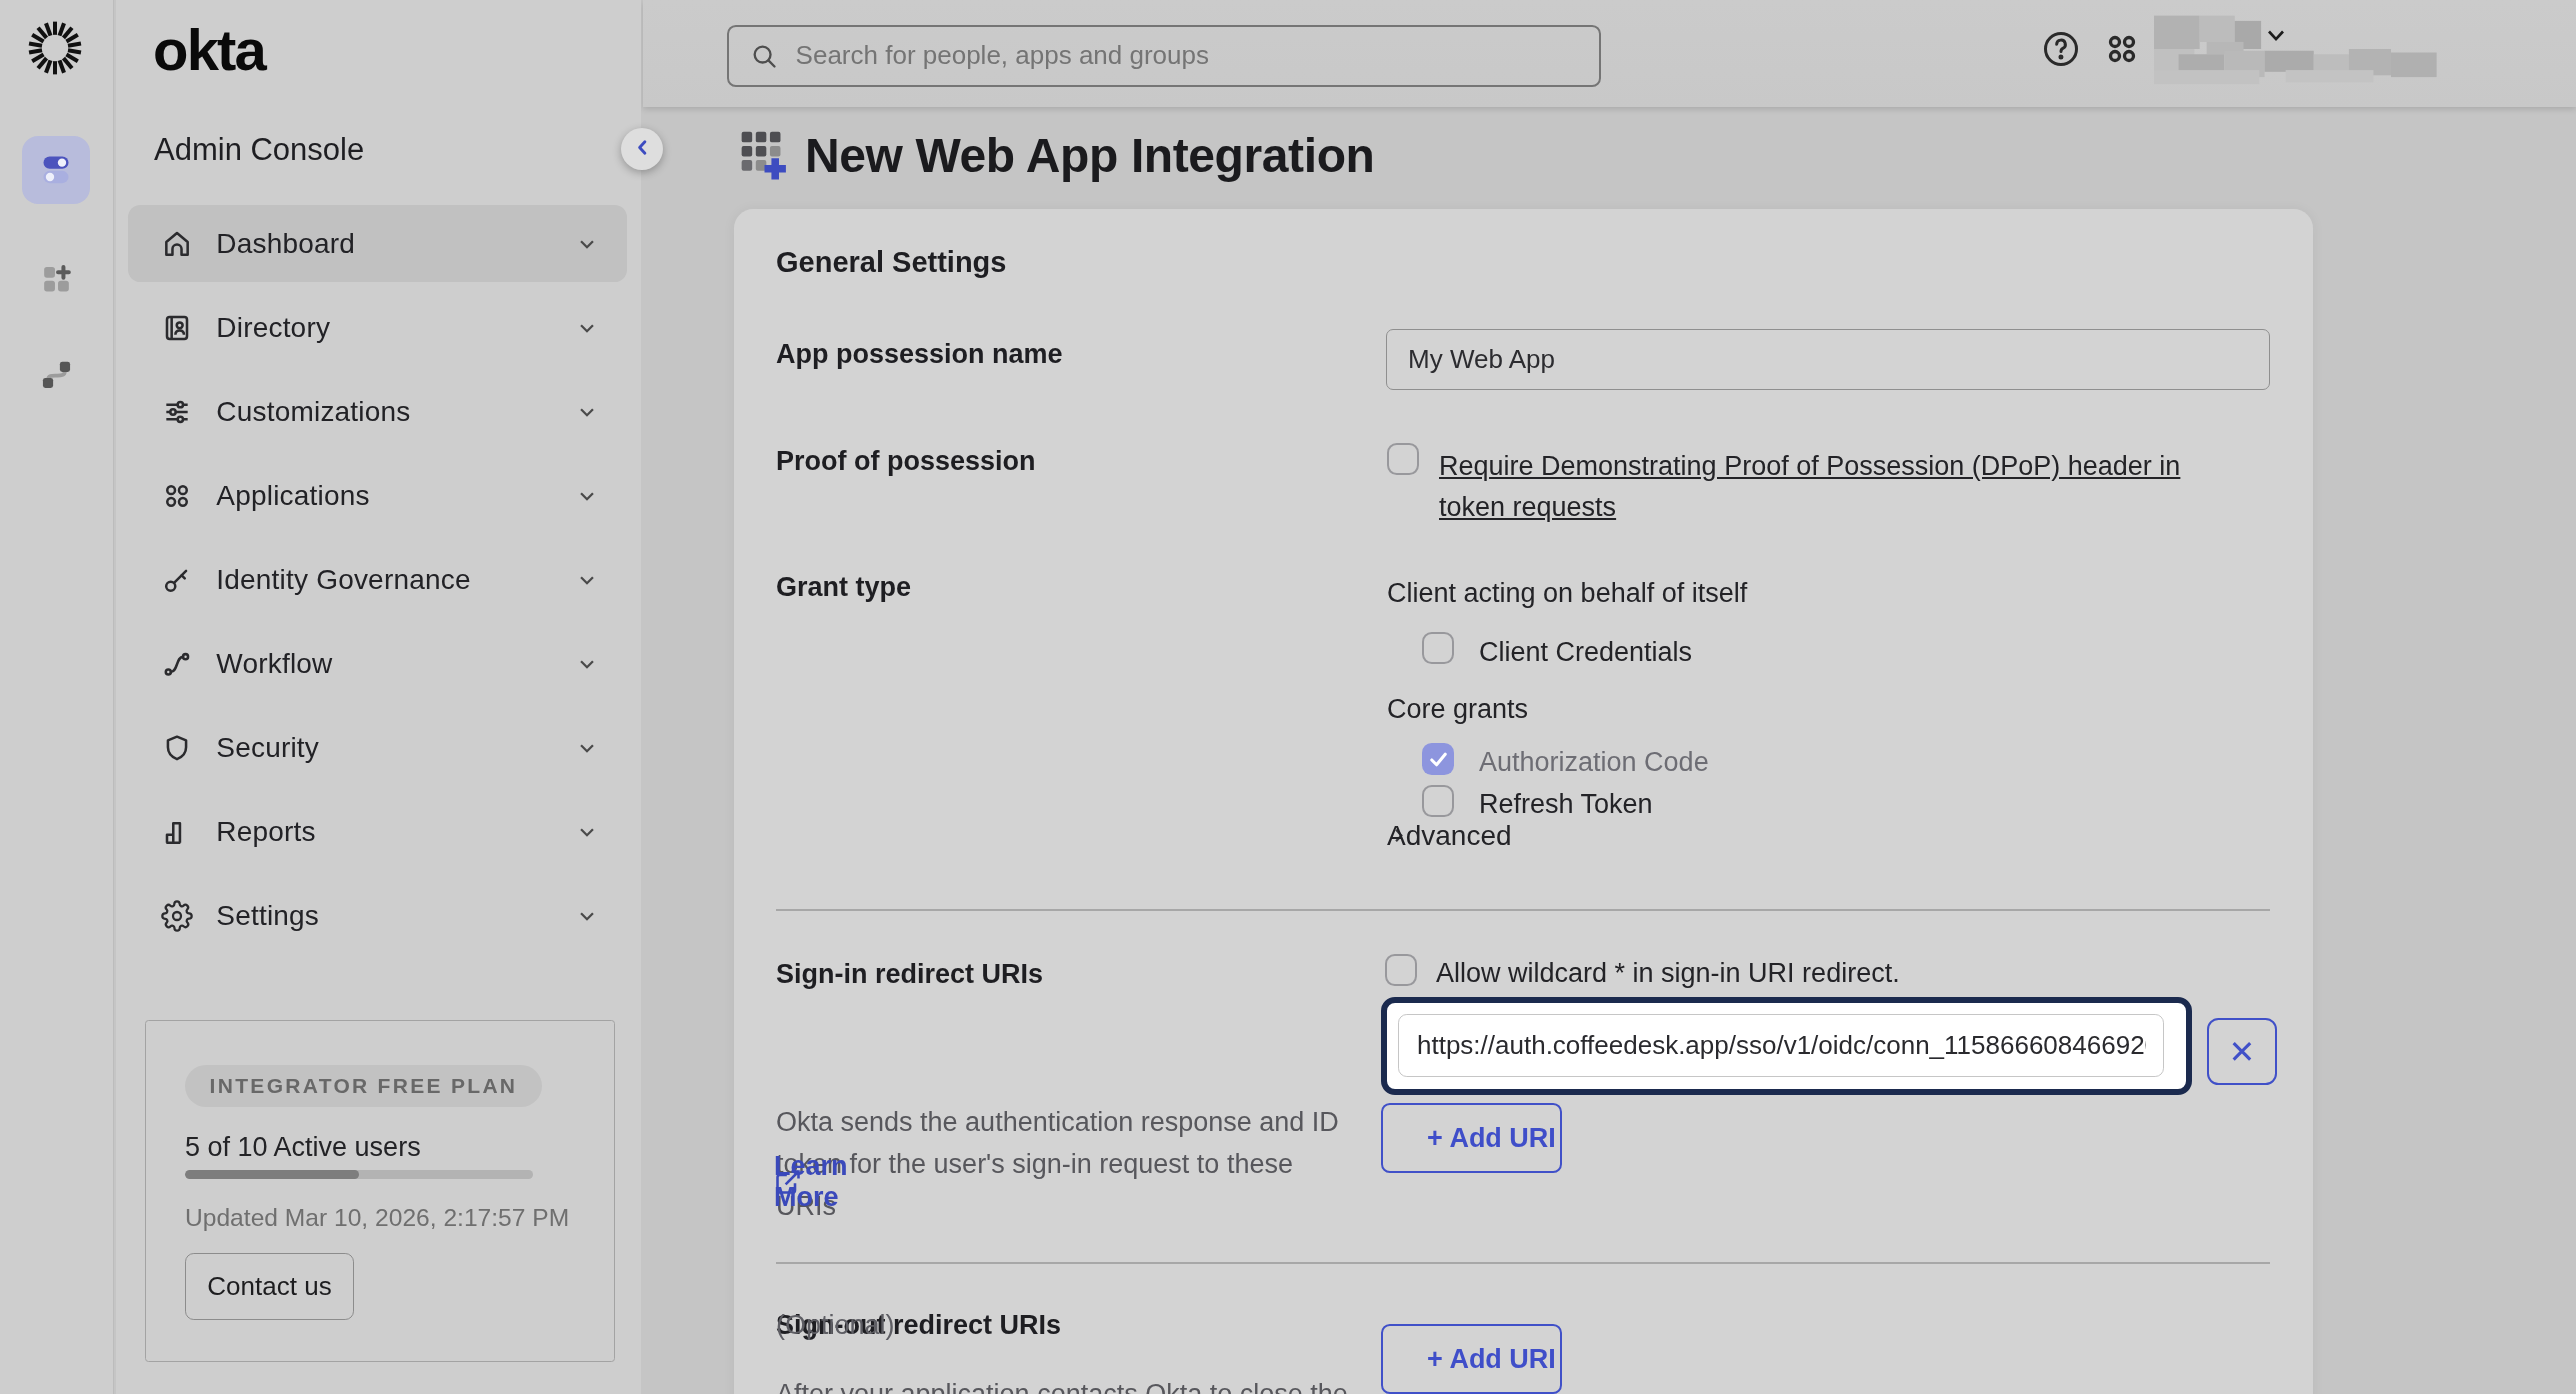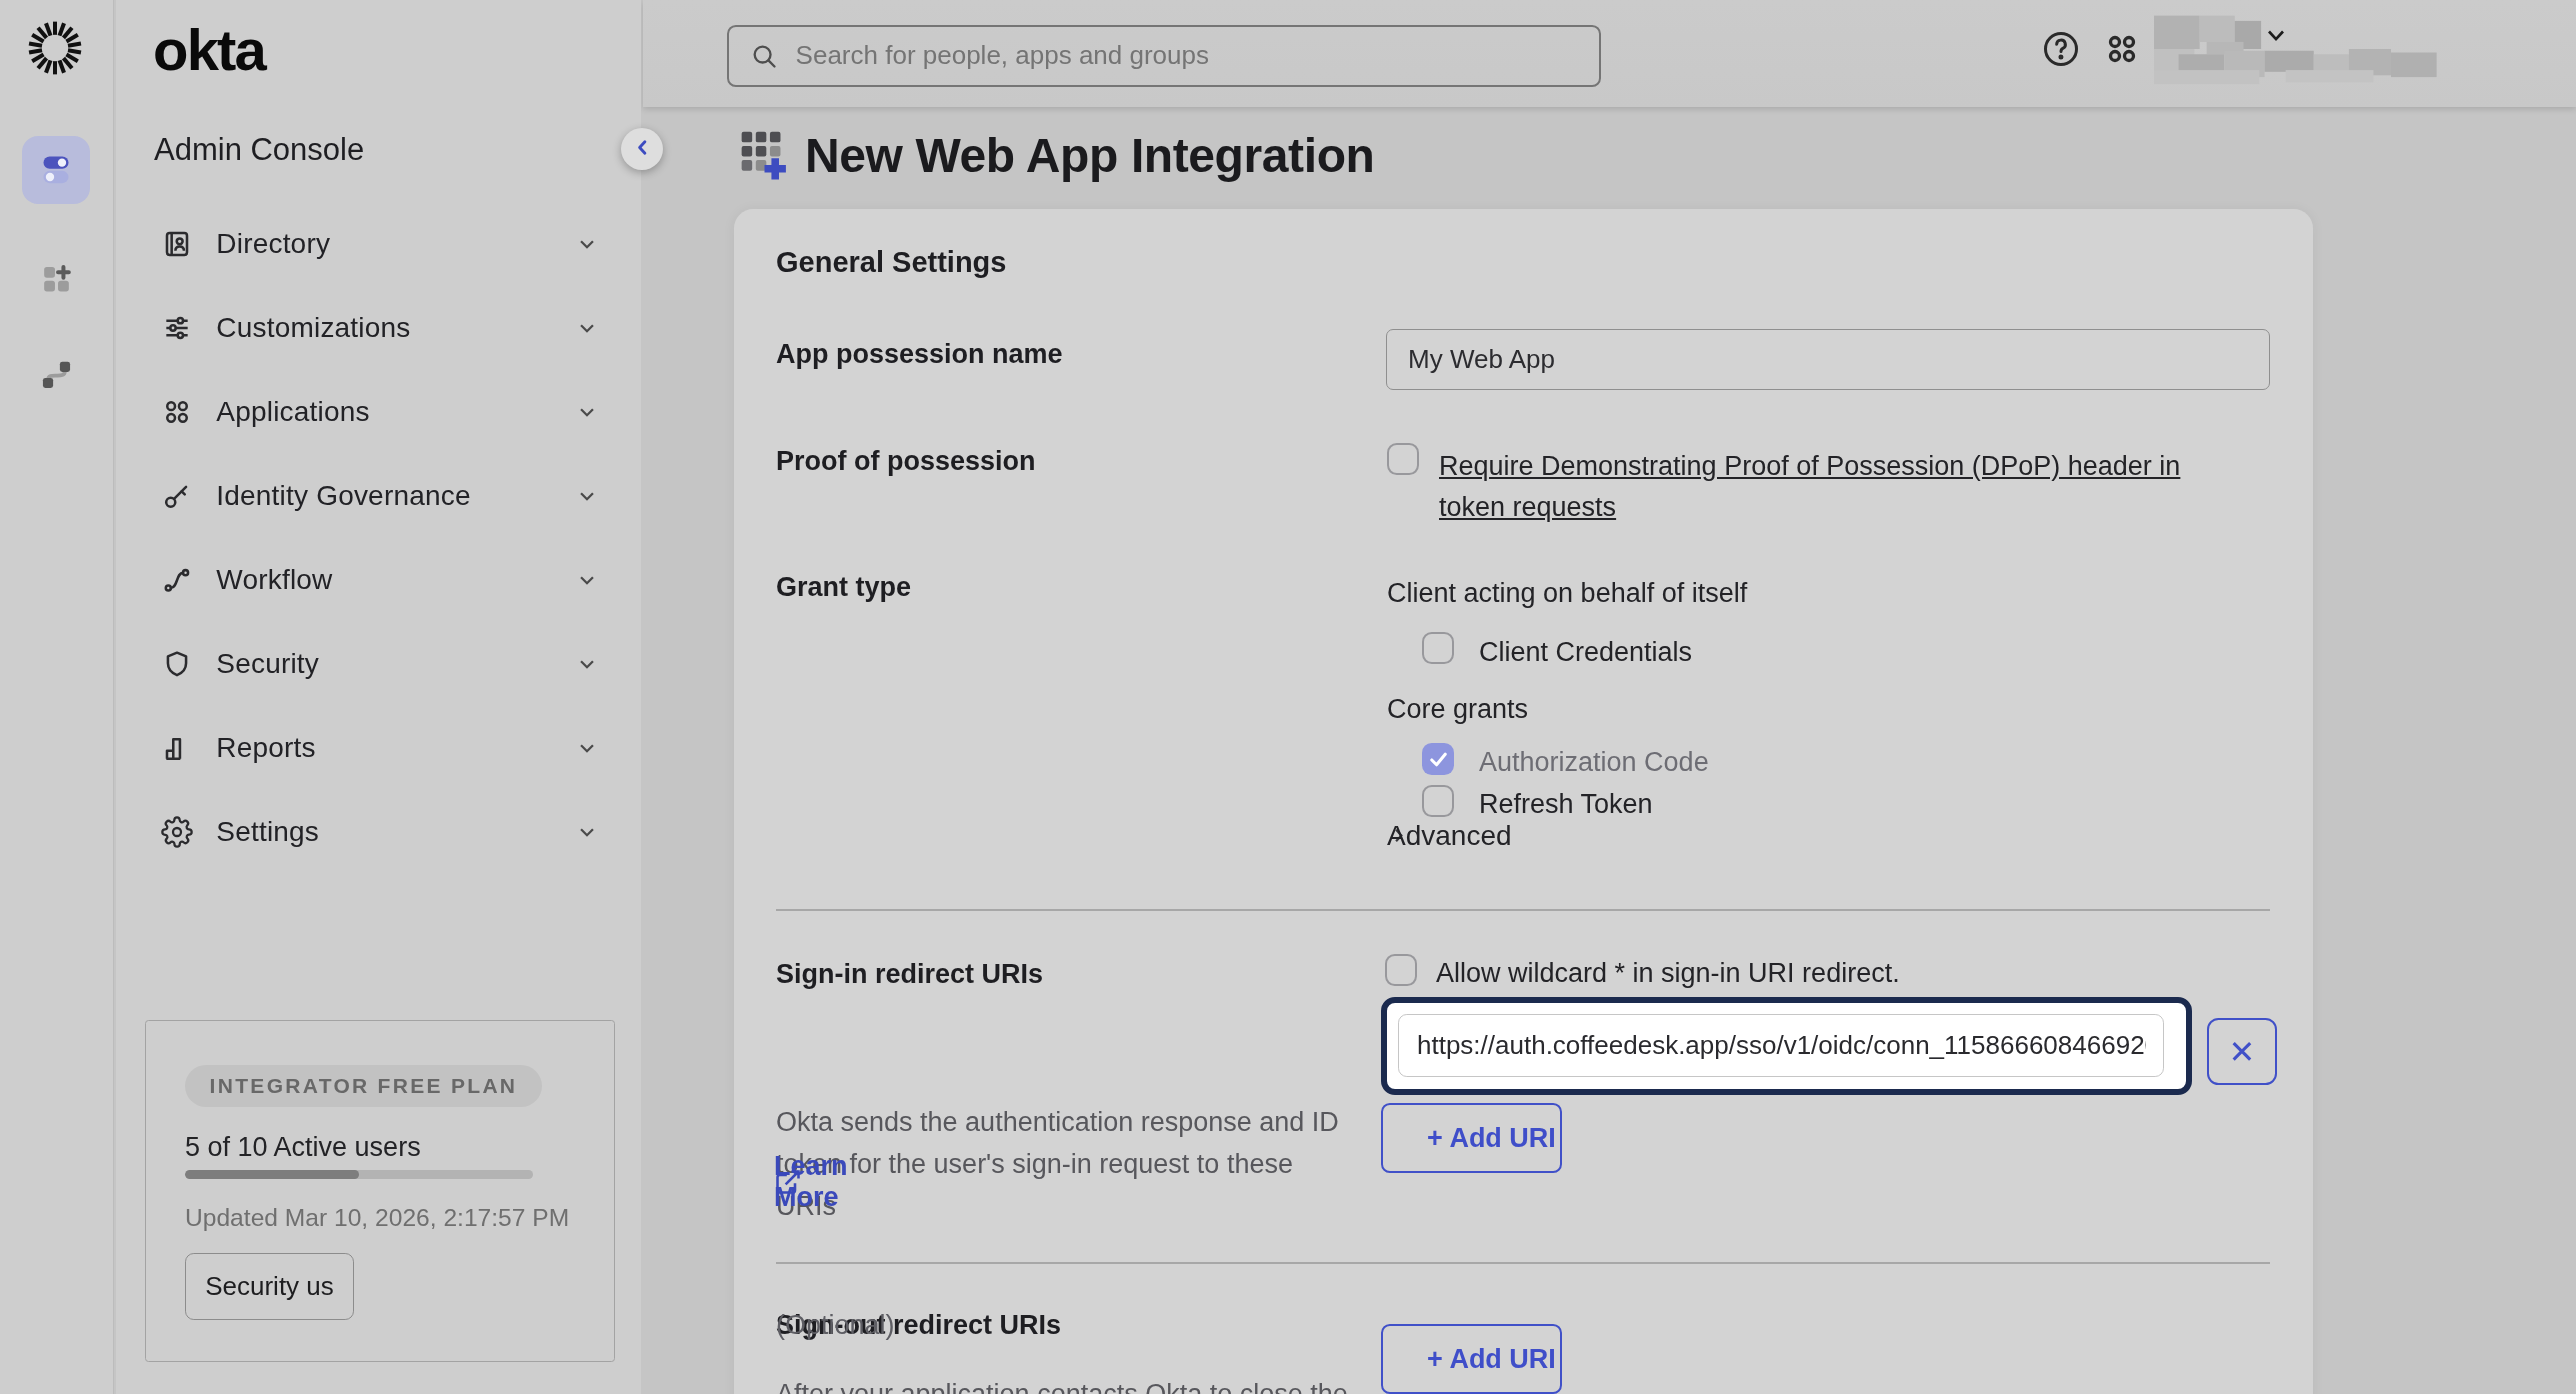"Dashboard" div.menu-item { html: none -> <div> <span><svg> <path></path> </svg></span> <span>Dashboard</span> <span><svg> <polyline></polyline> </svg></span> </div> }
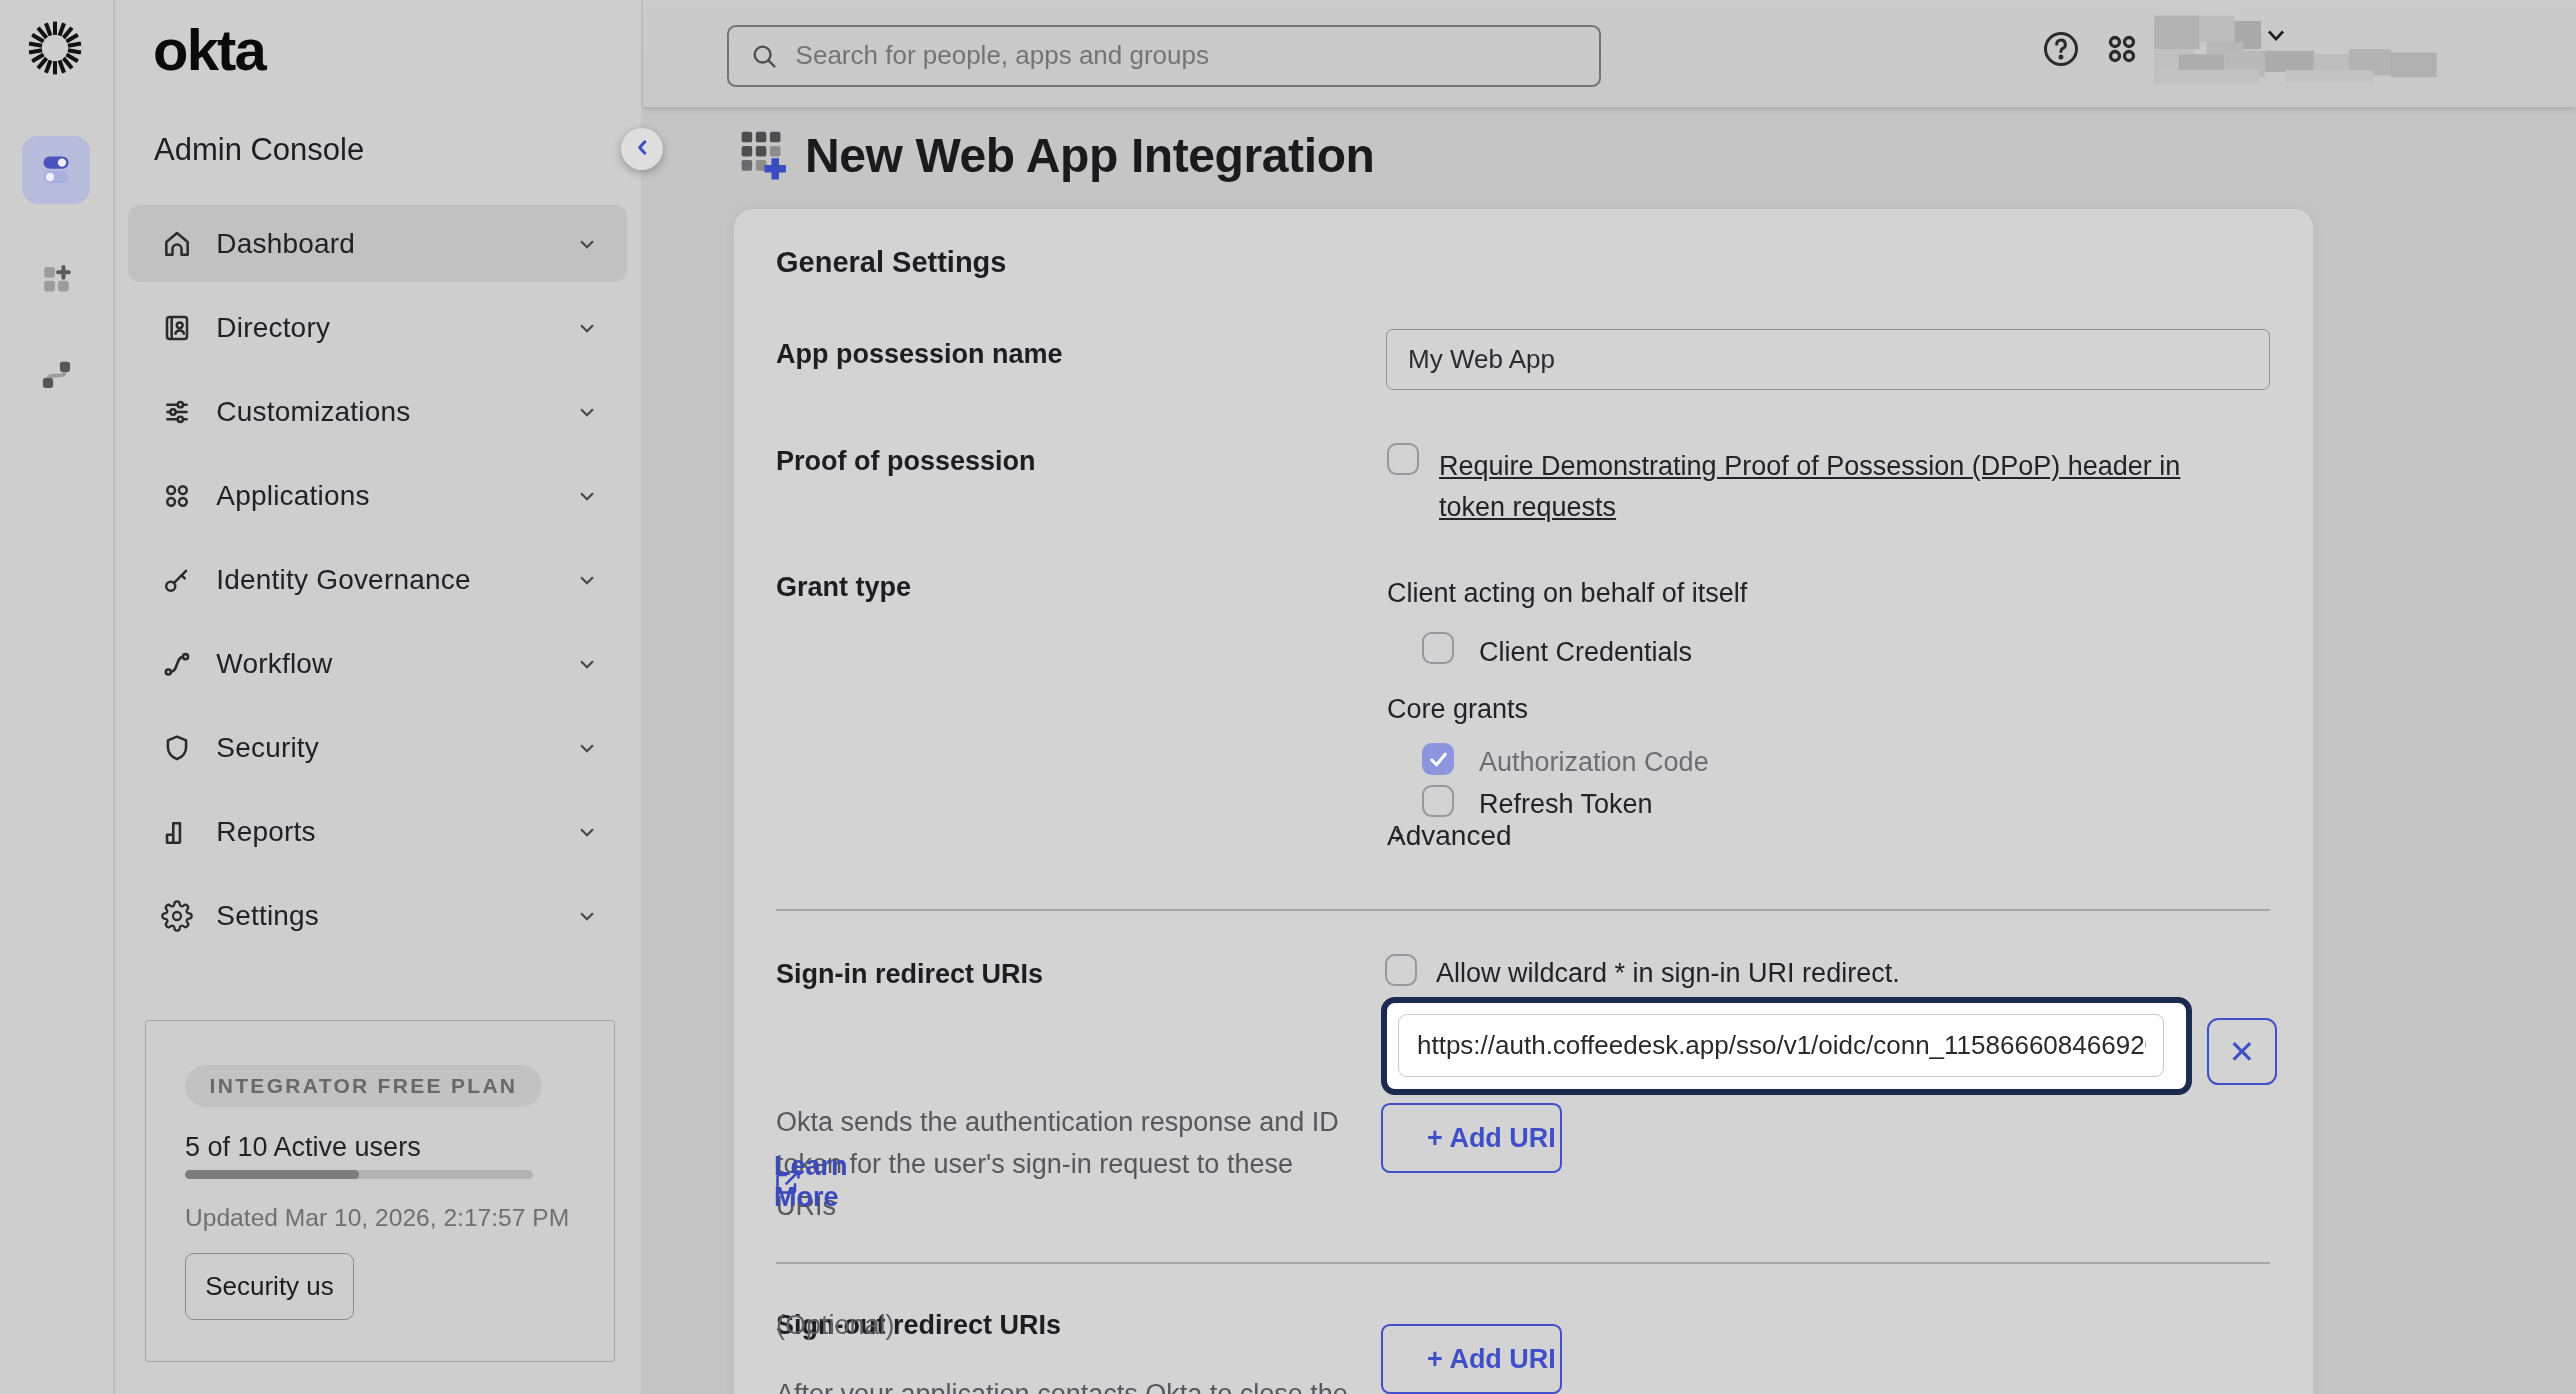"Security us" button.contact-btn { text: Security -> Contact }
